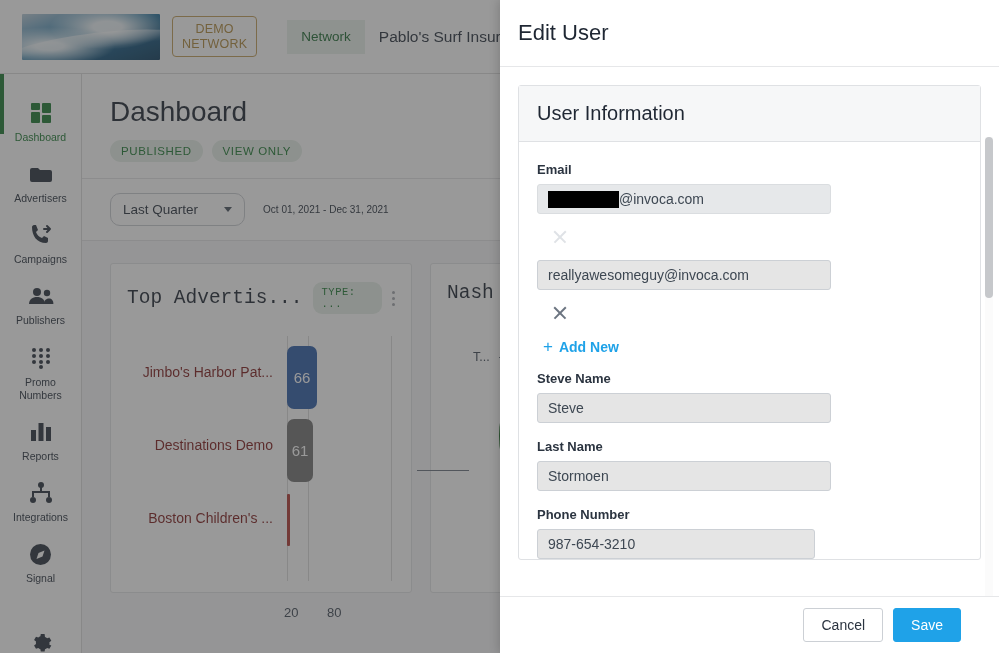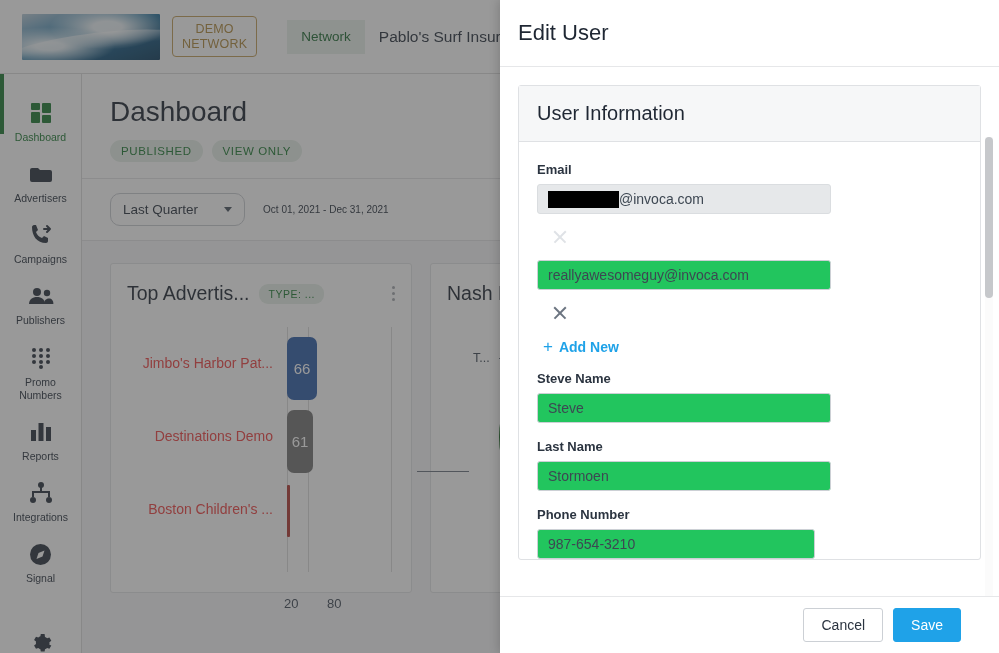"reallyawesomeguy@invoca.com" .input { background: #22c55e -> #e5e5e5 }
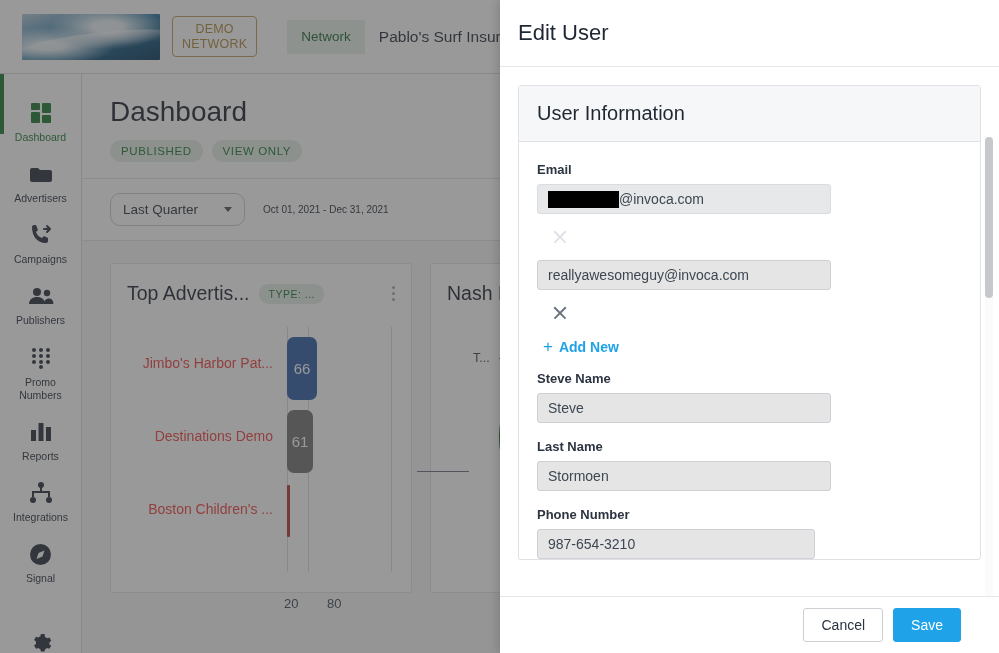"Top Advertis..." .widget-head { font-family: none -> Liberation Mono, monospace }
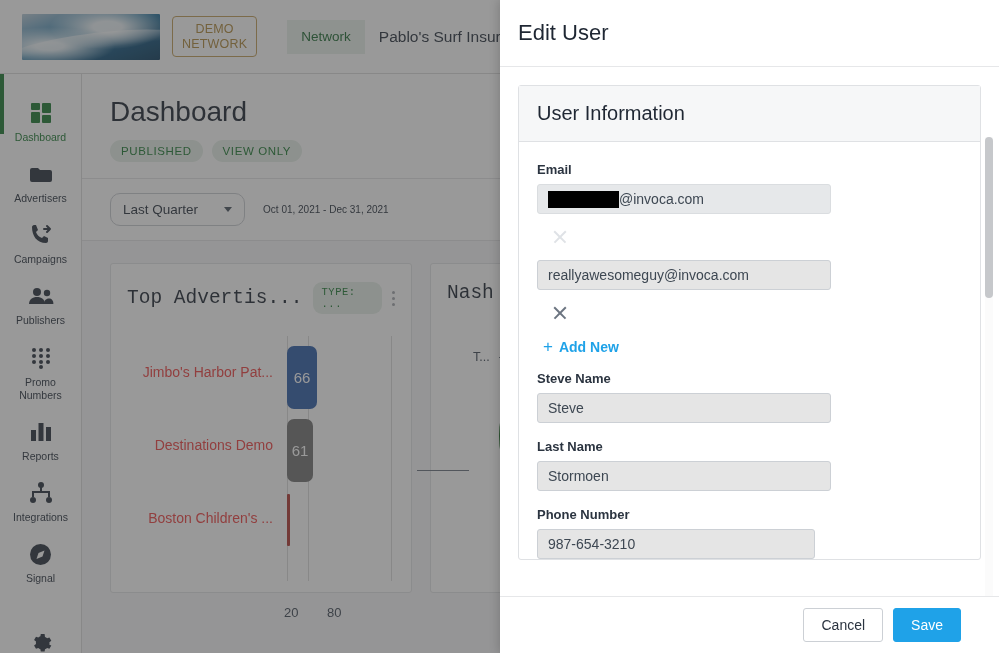"Jimbo's Harbor Pat..." .bc-label { color: #ef4444 -> #7f1d1d }
